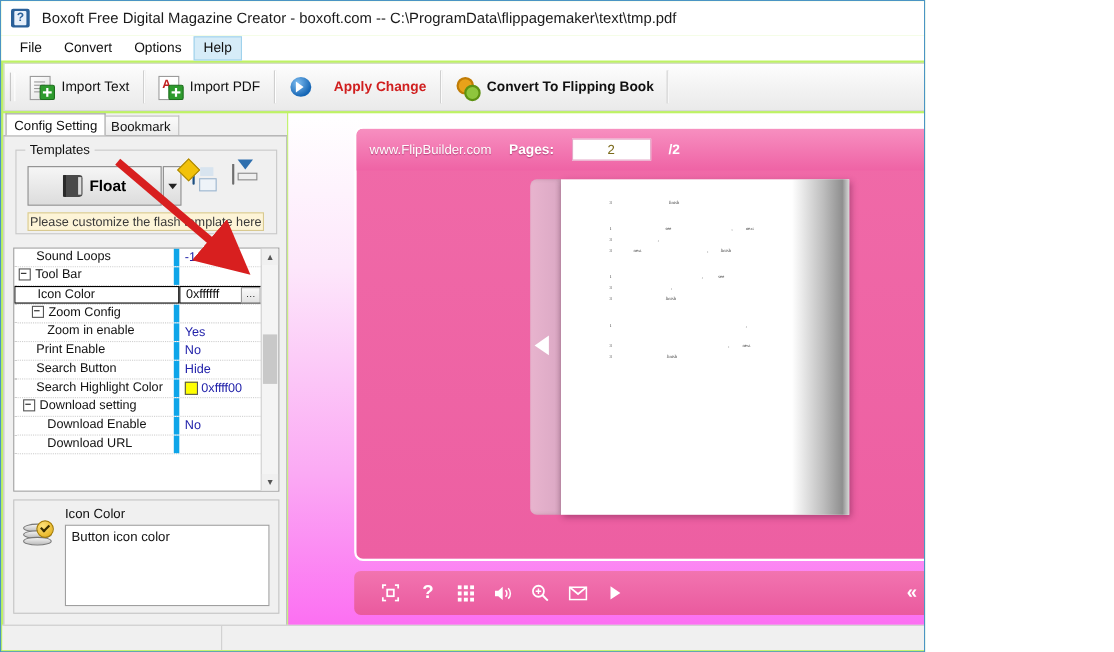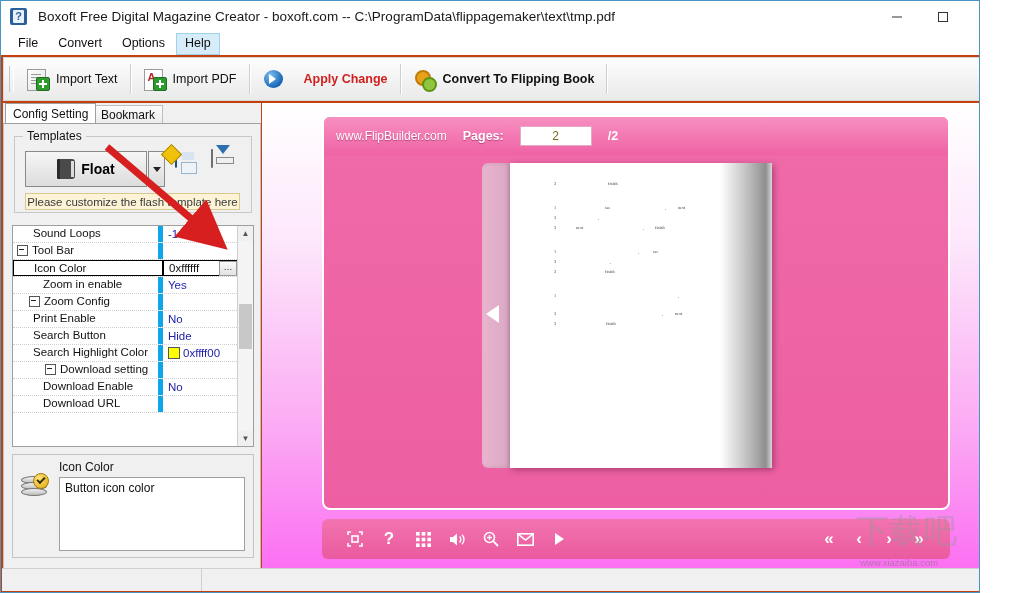"Boxoft Free Digital Magazine Creator" #app { background: #c2410c -> #bef264; width: 980px -> 841px }
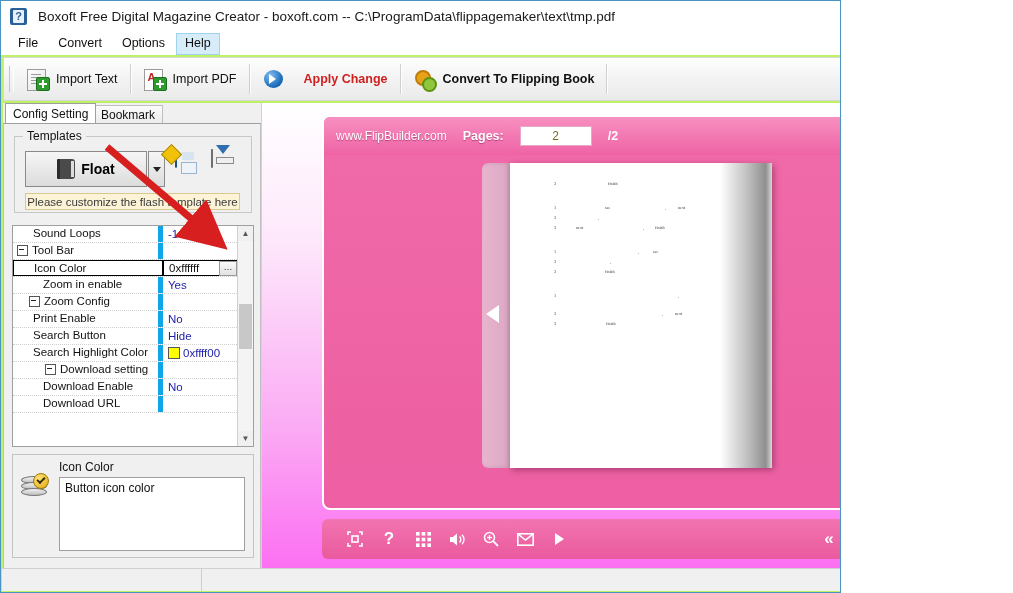"Zoom in enable" div.prow { order: before "Zoom Config" -> after "Zoom Config" }
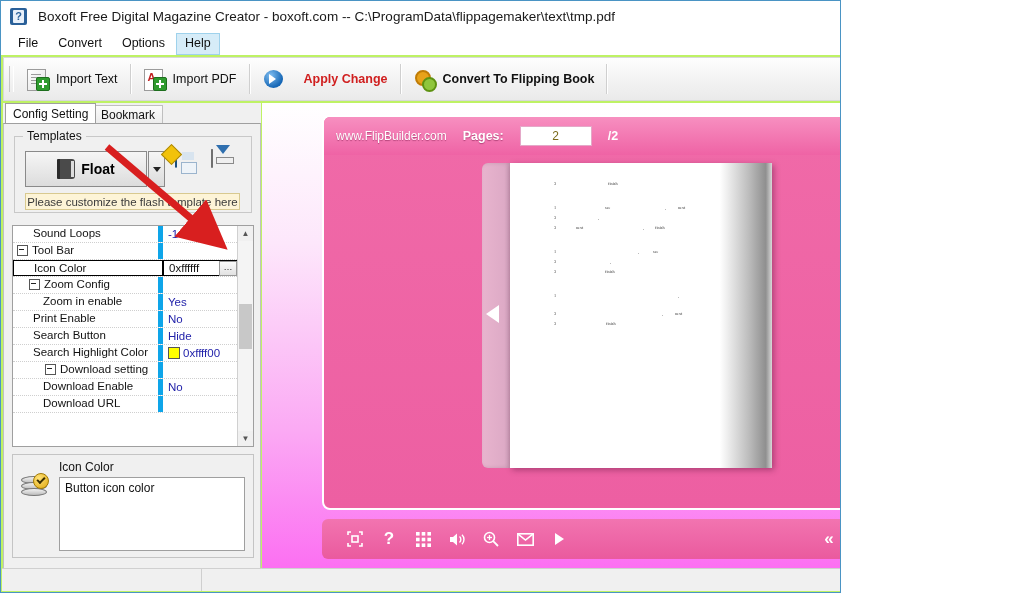"Download setting" div.pname { padding-left: 32px -> 8px }
